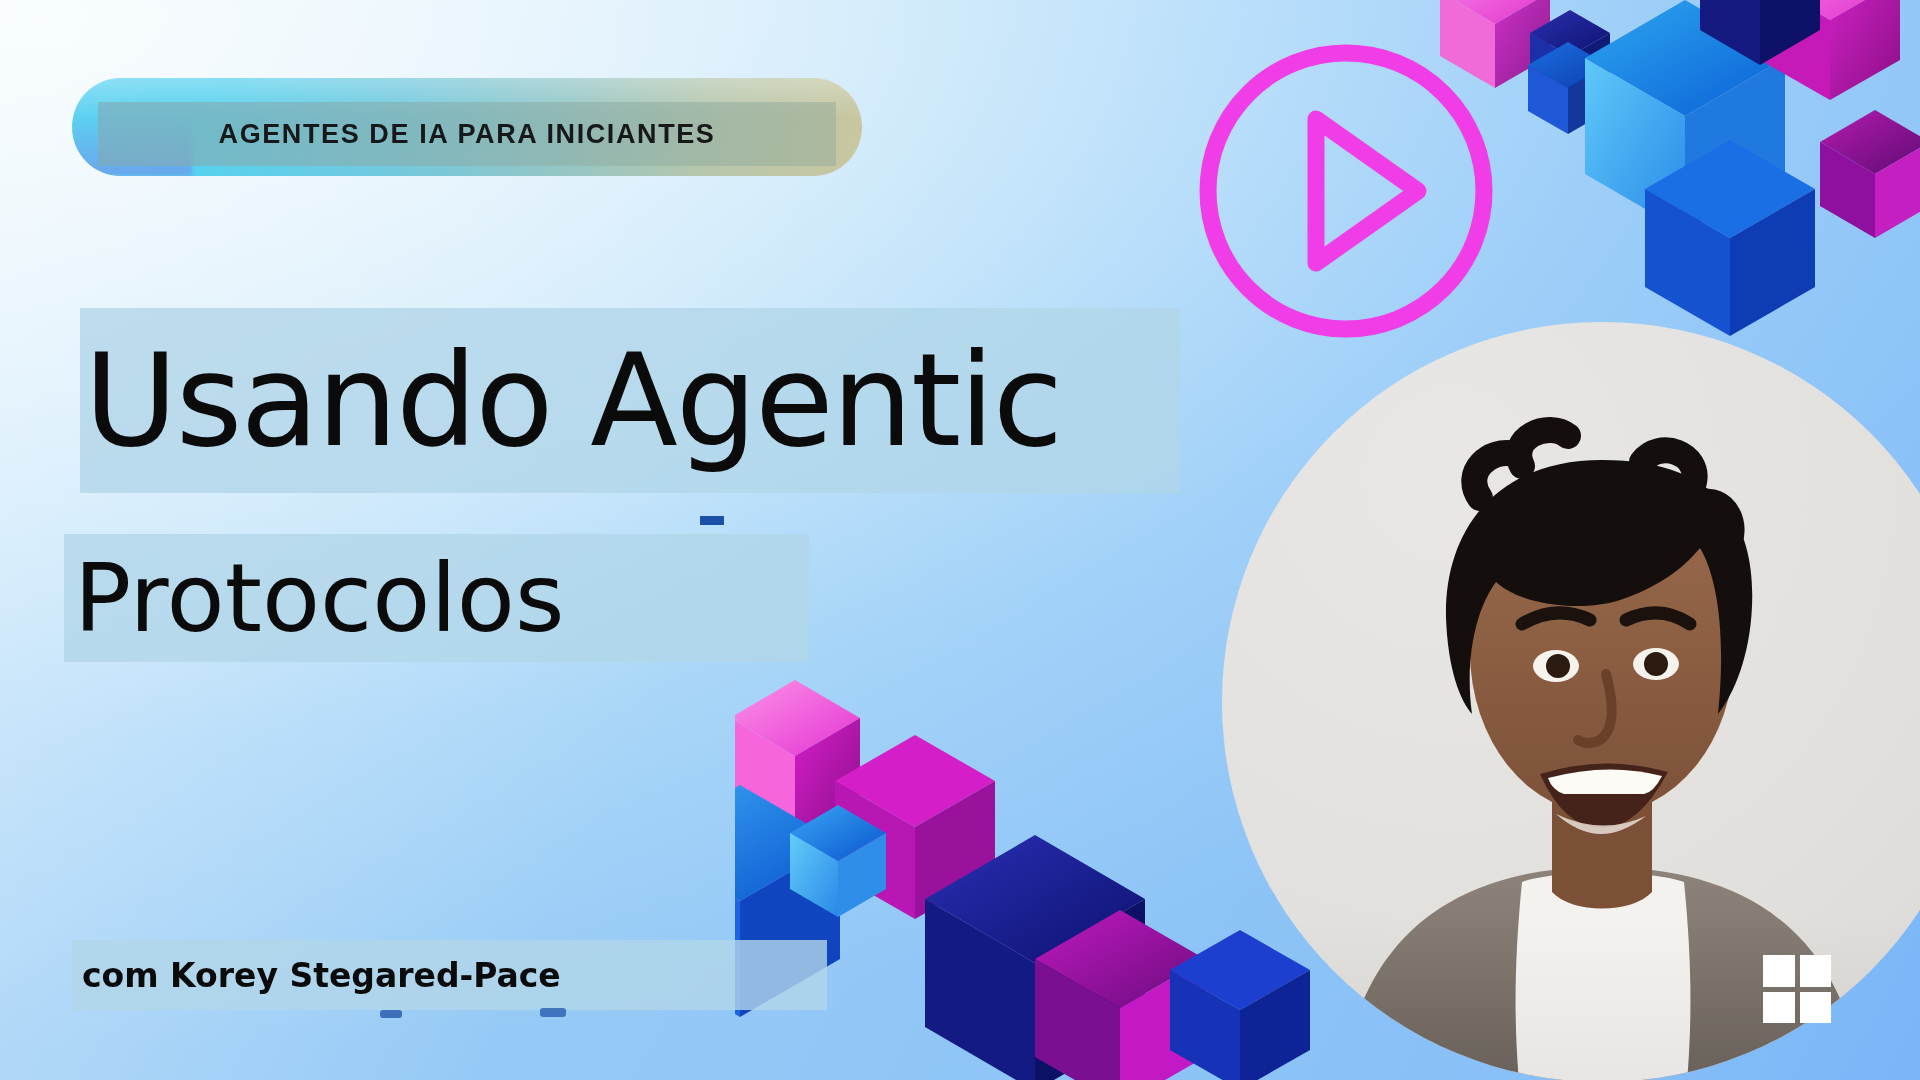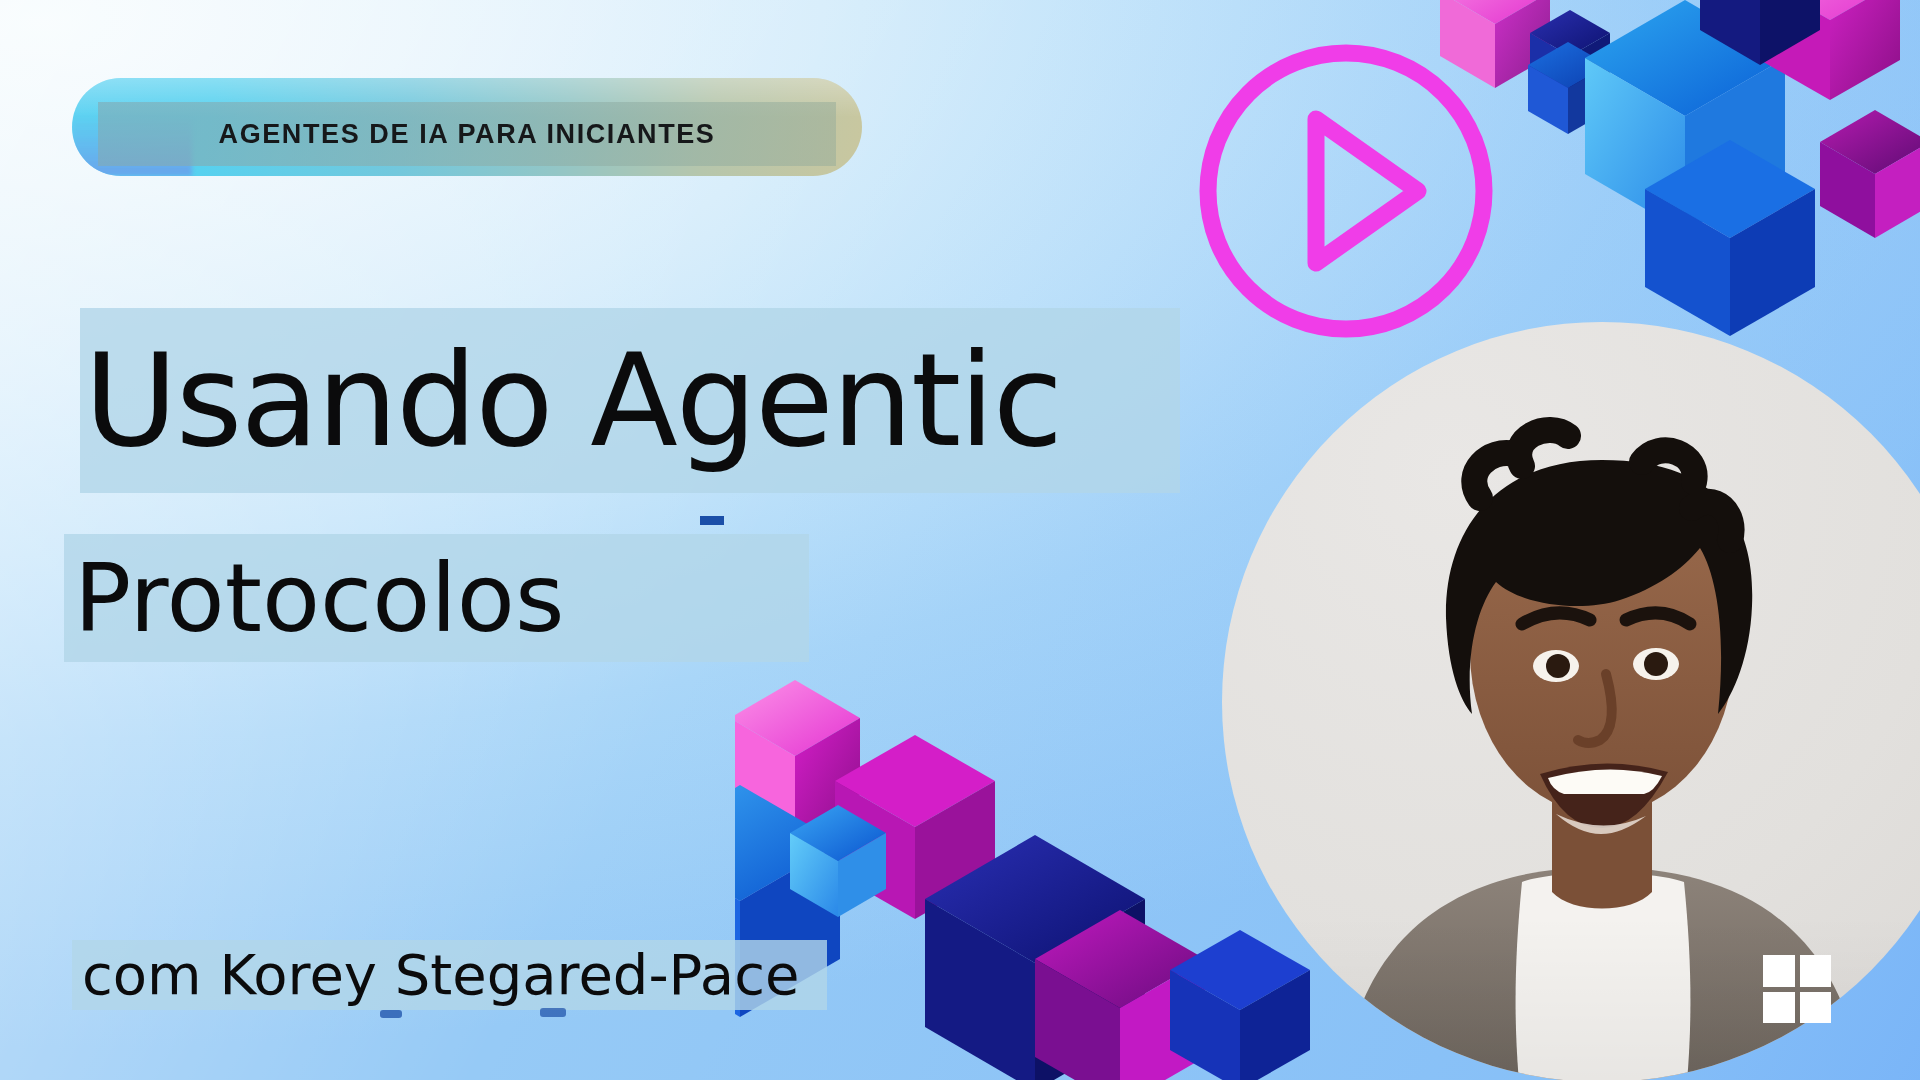"com Korey Stegared-Pace" .hl-4 span { font-size: 56px -> 33px; font-weight: 400 -> 700 }
